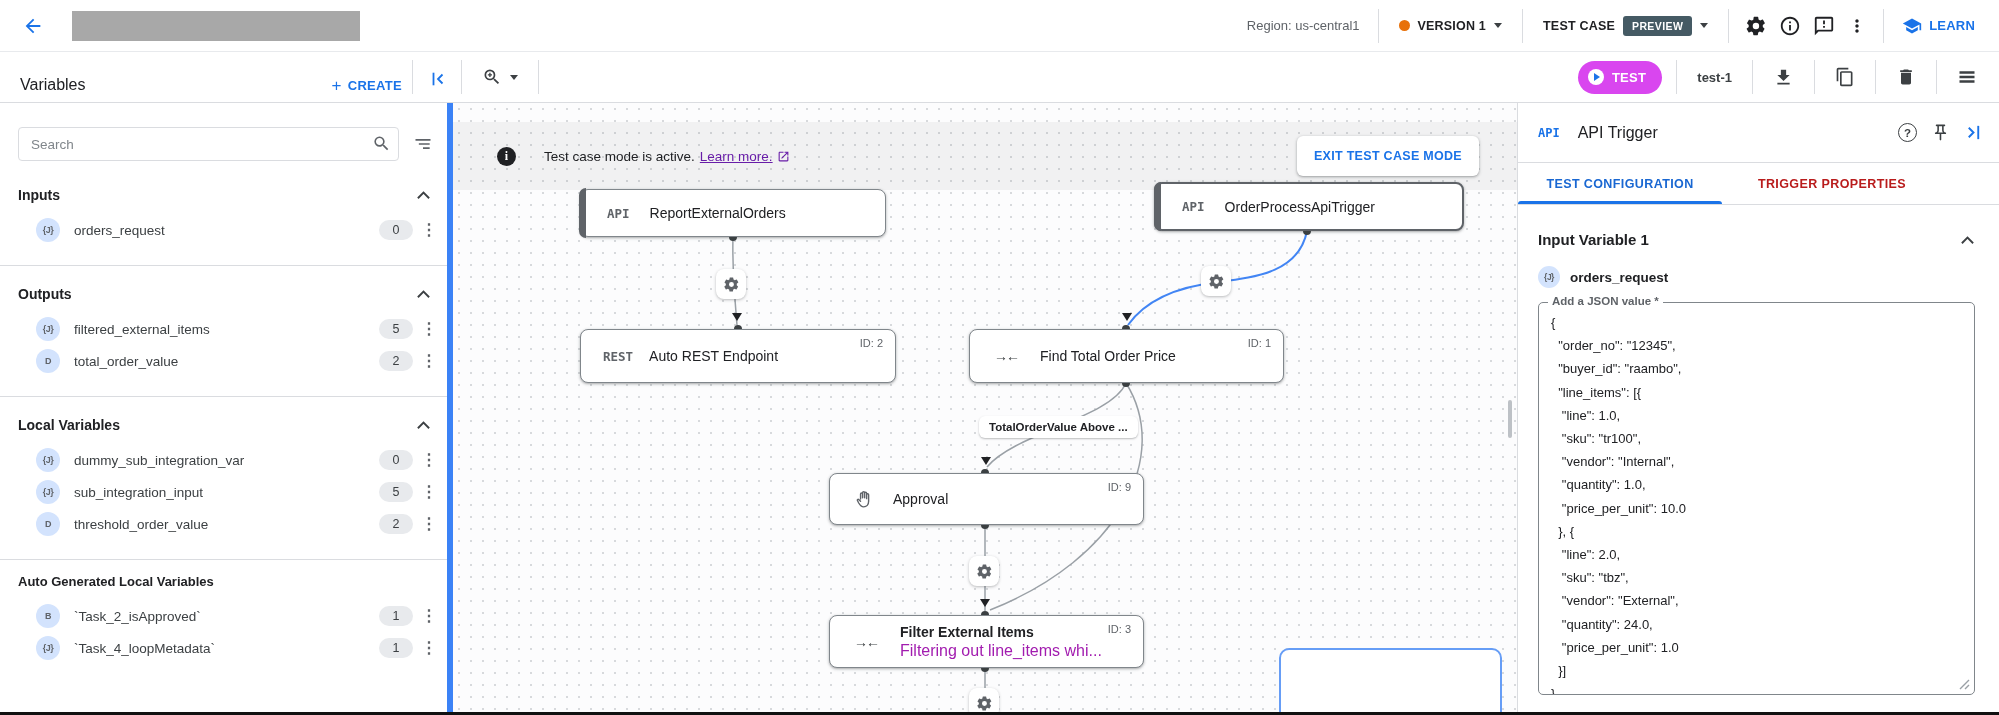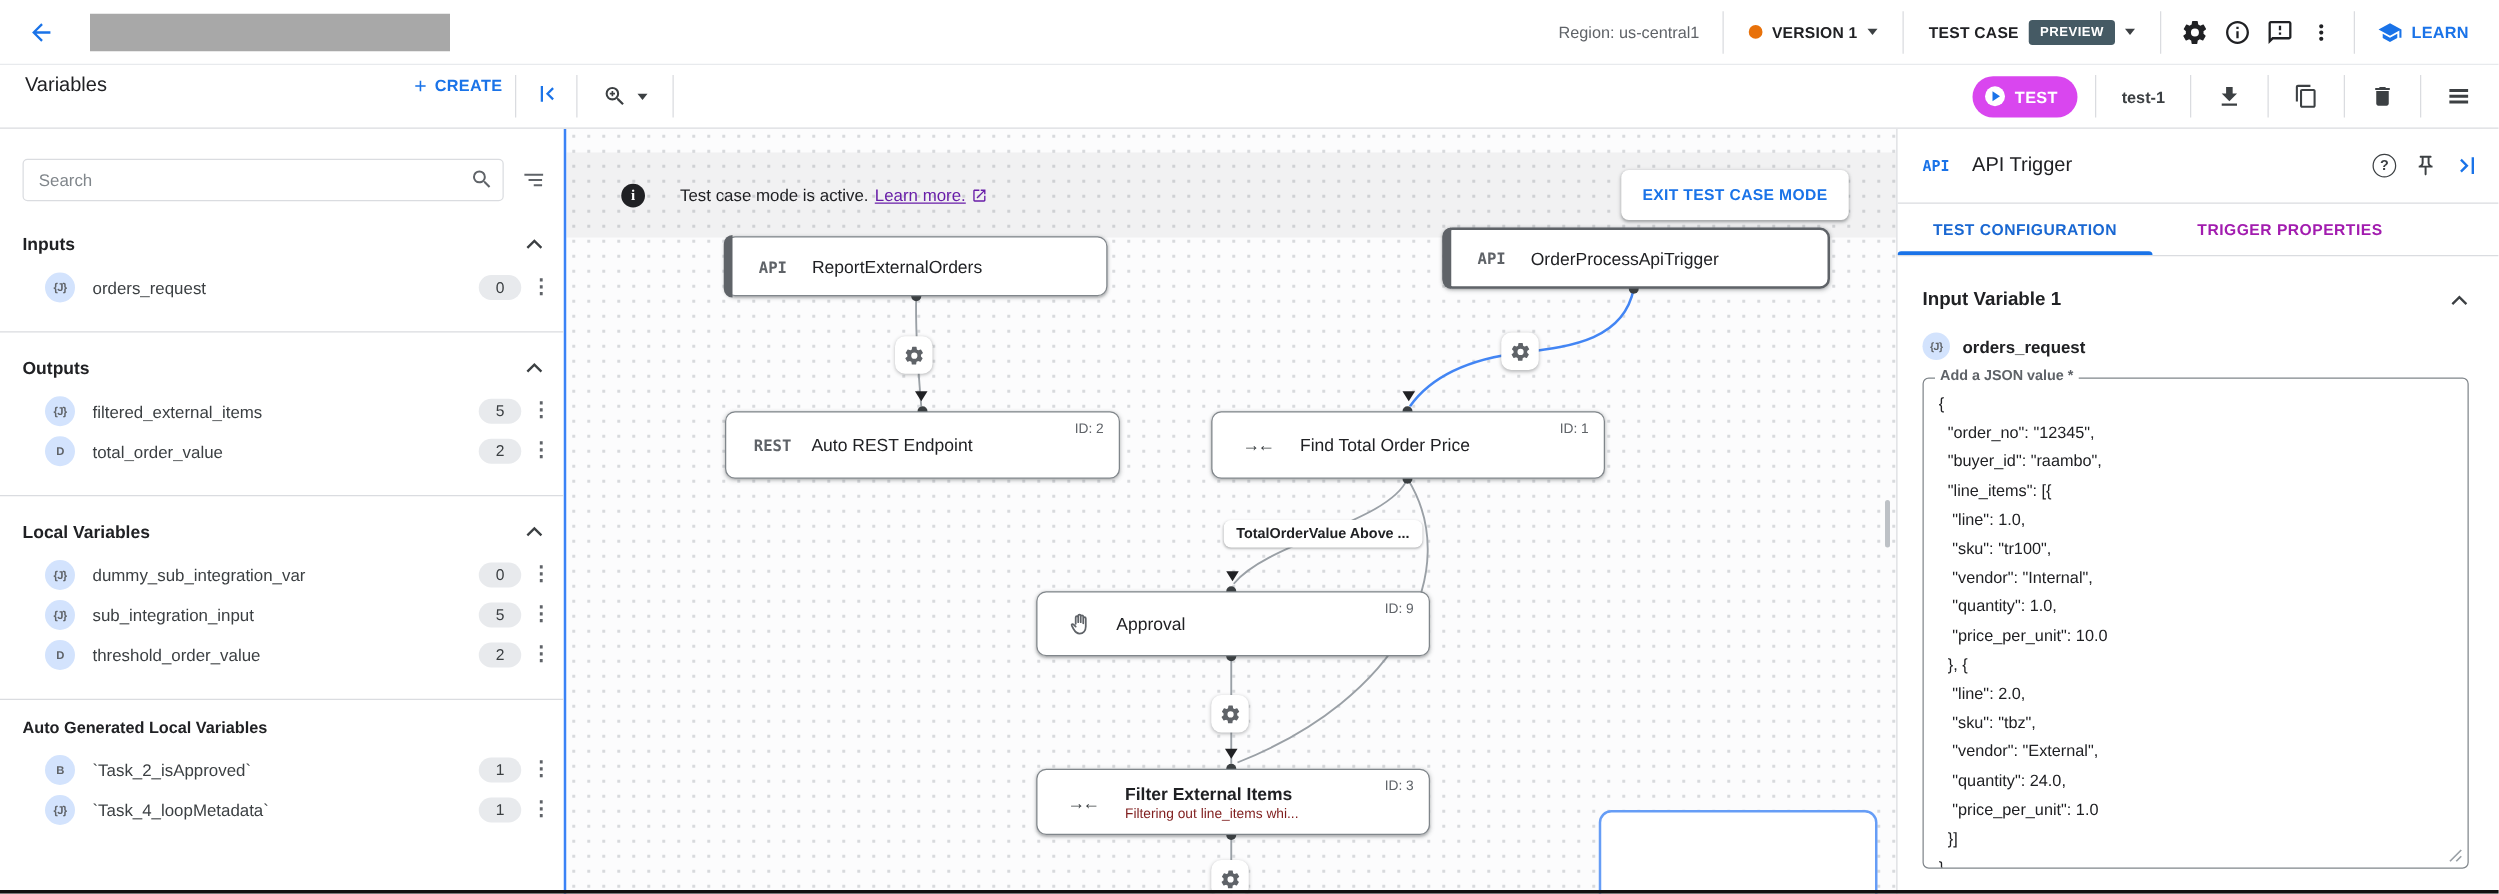"Variables" .tb-left { align-items: flex-start -> flex-end }
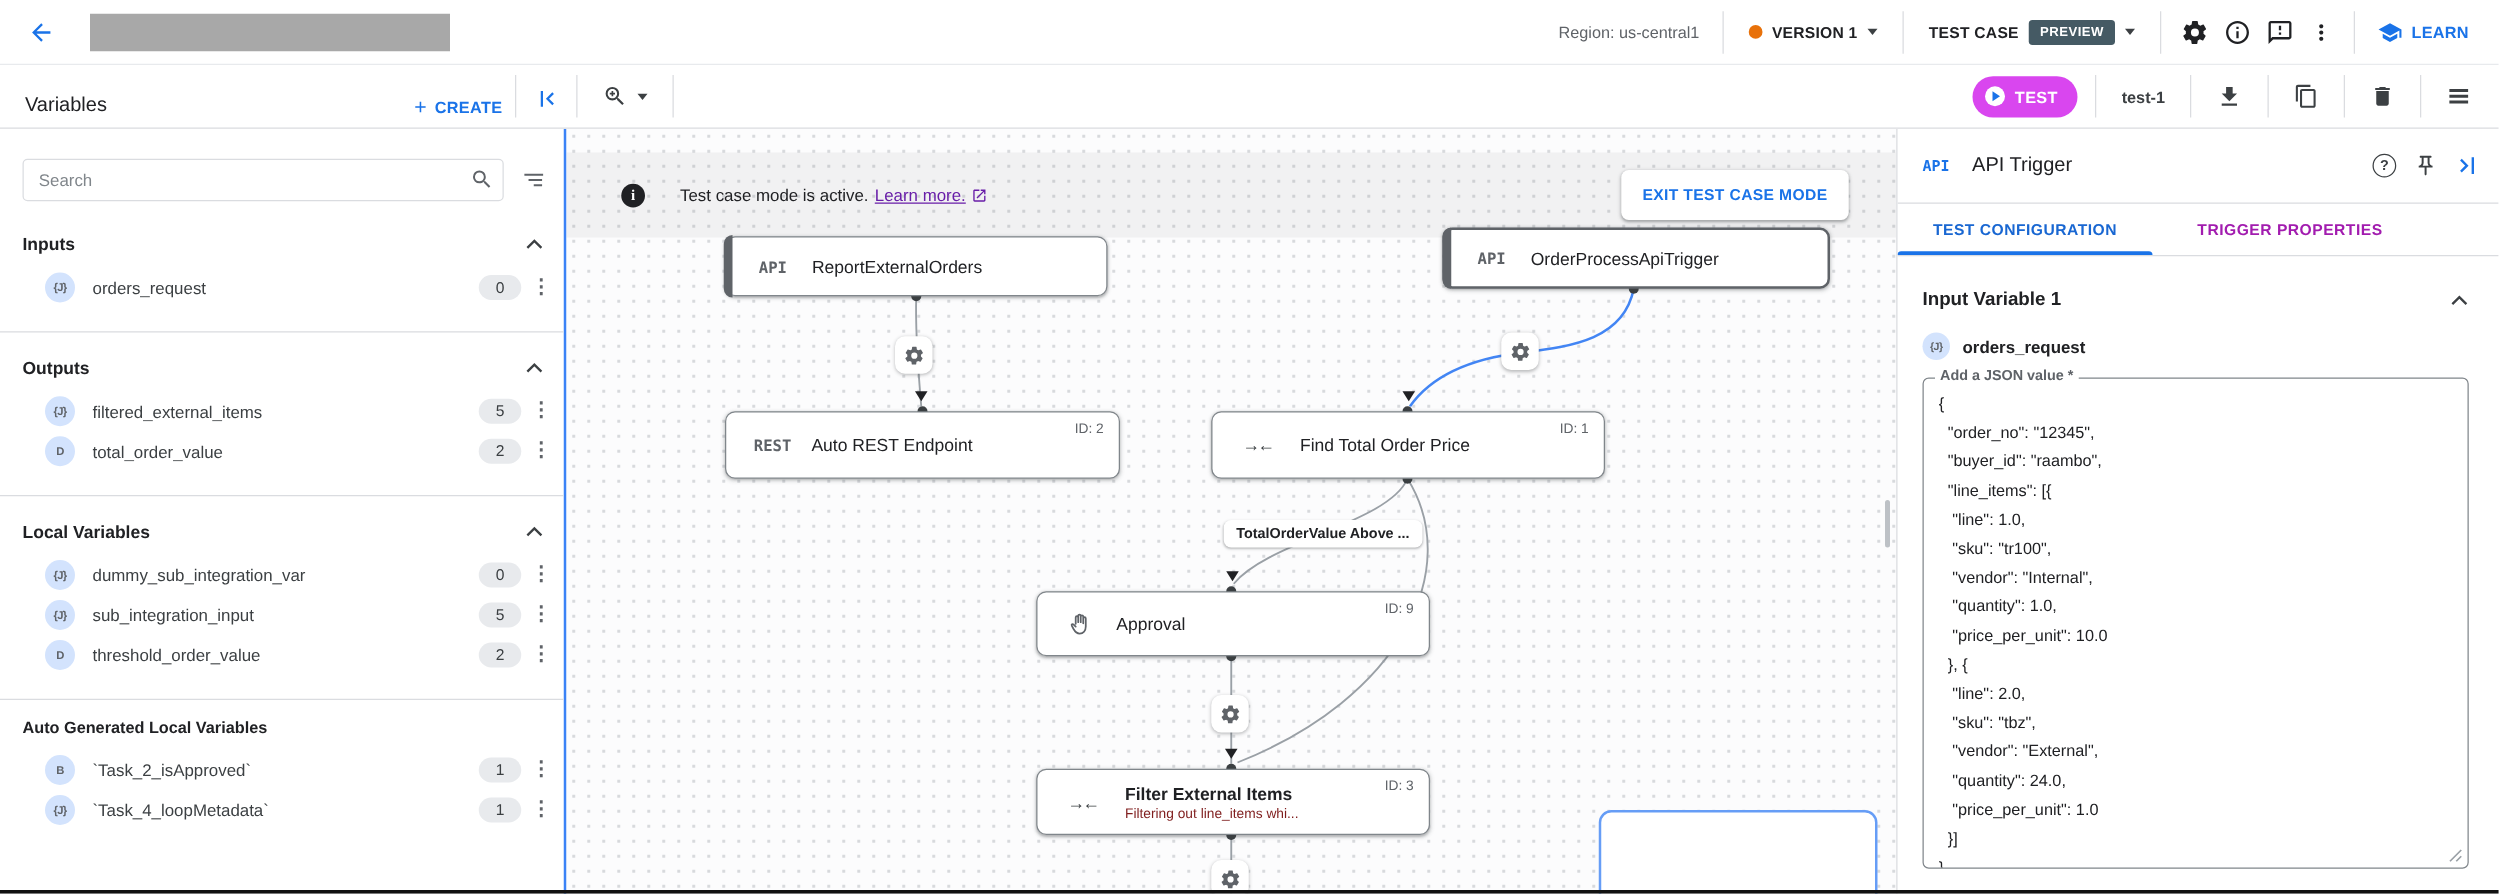"Search" .sidebar { border-right: 2px solid #3b82f6 -> 6px solid #3b82f6 }
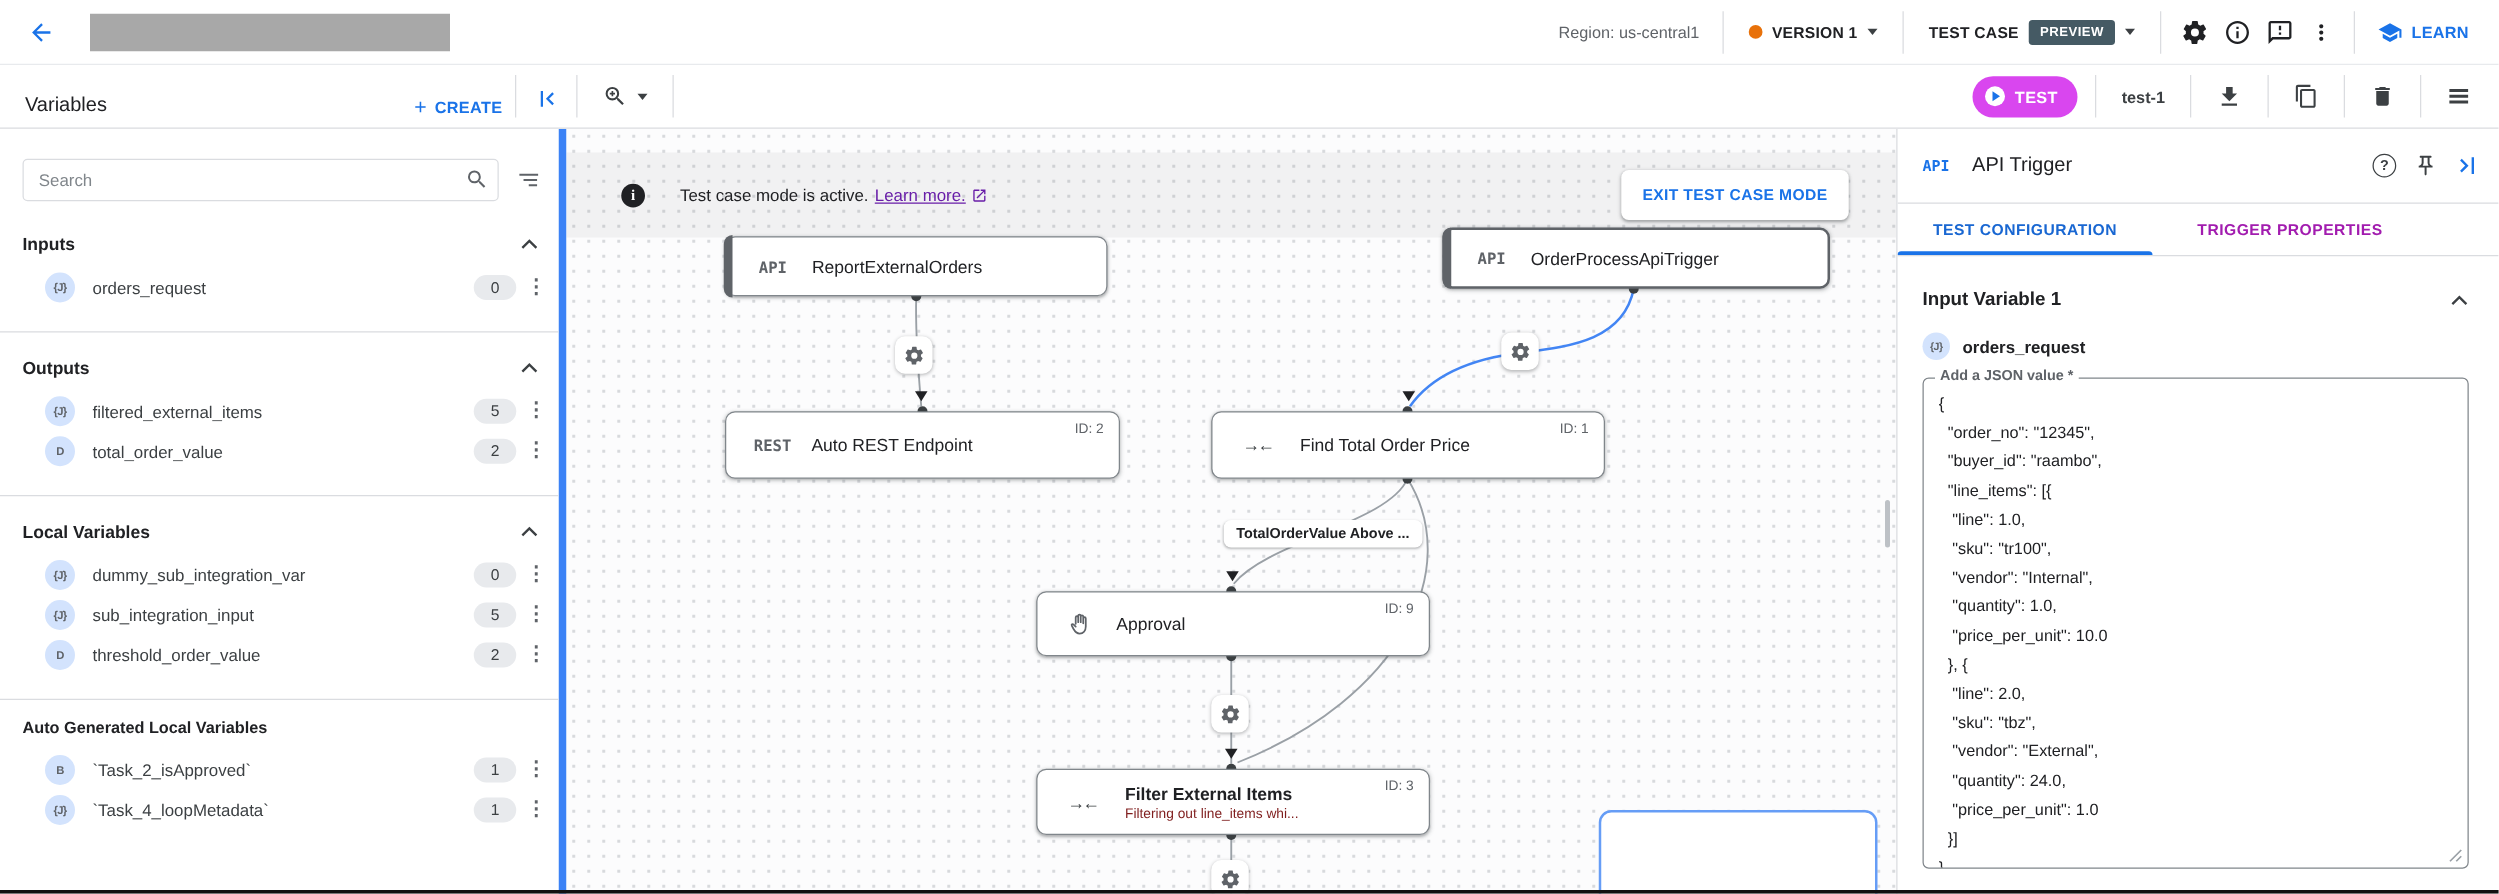"TRIGGER PROPERTIES" .tab.inactive { color: #a21caf -> #b91c1c }
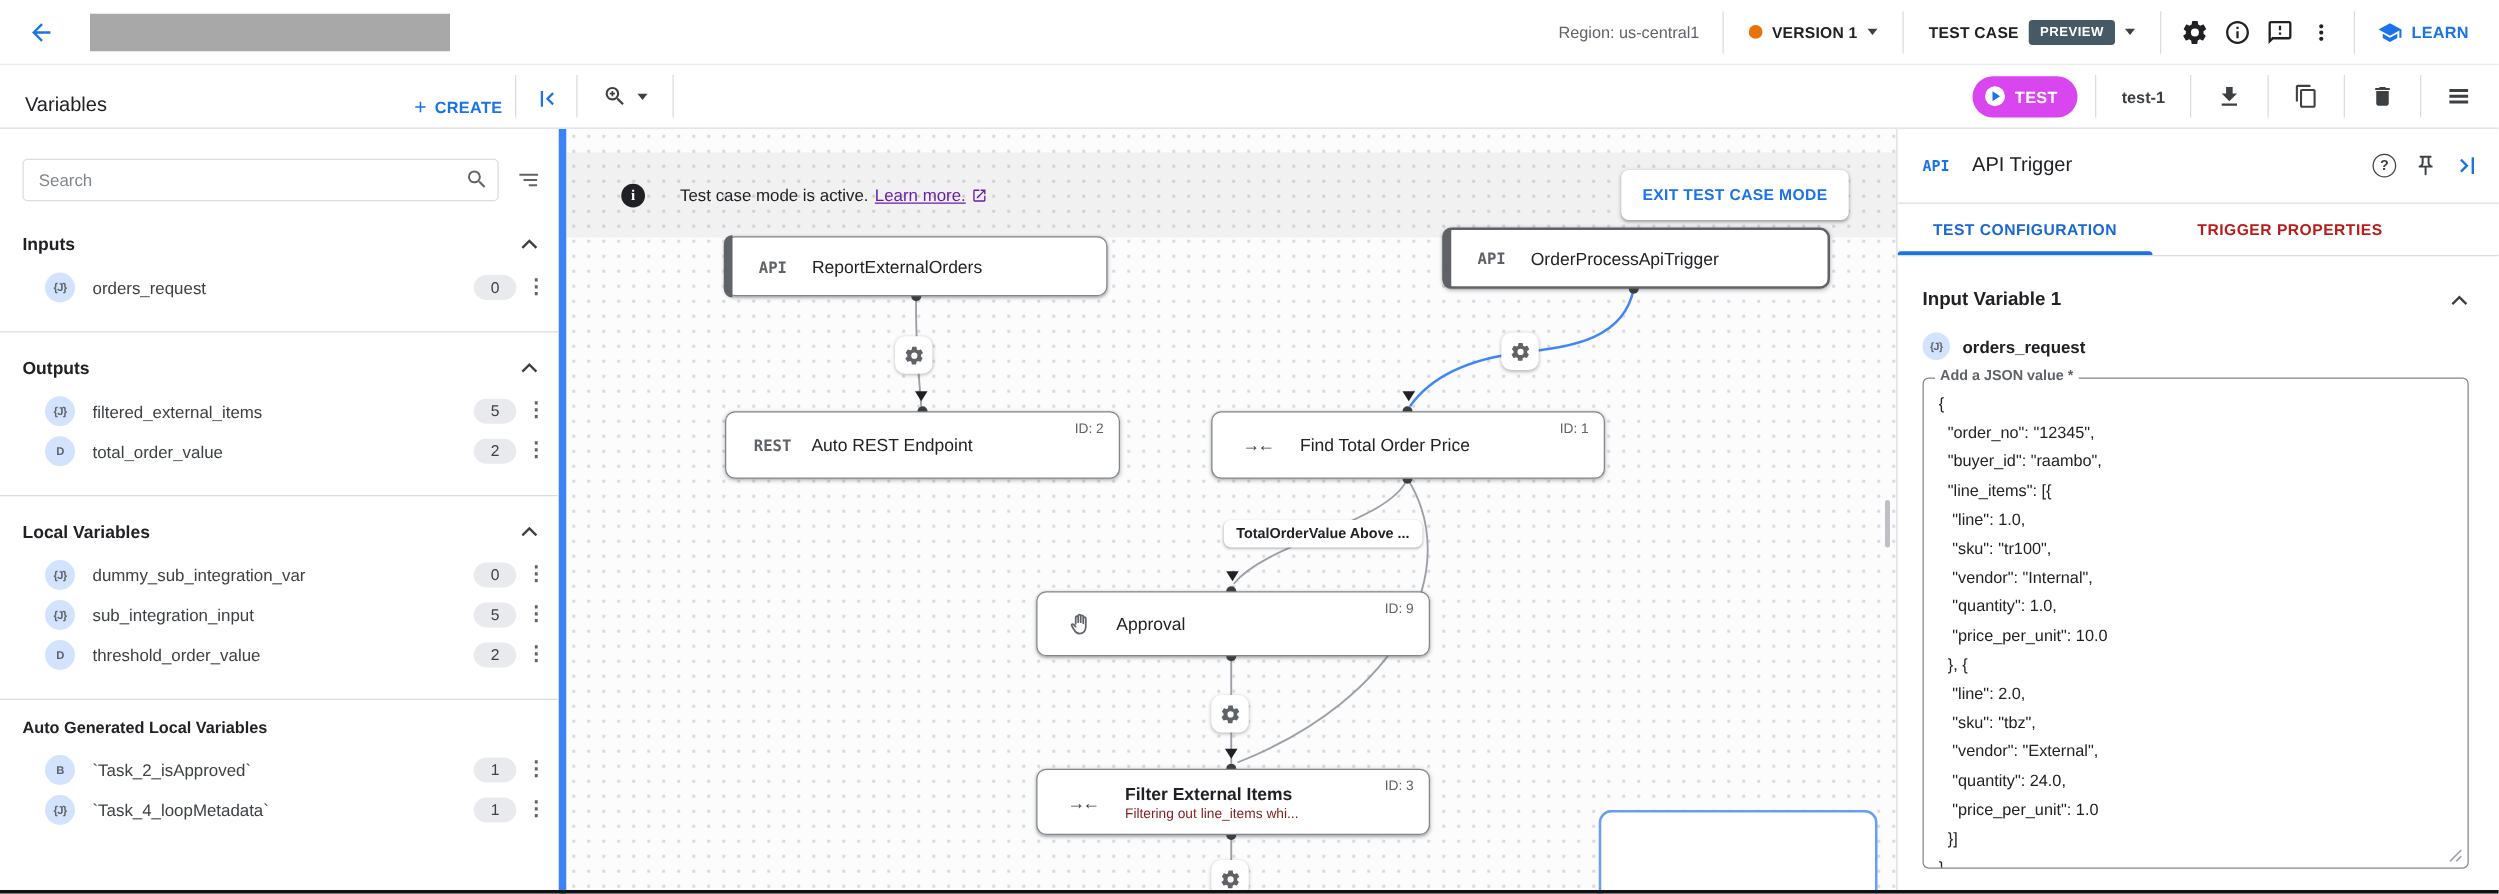"Filtering out line_items whi..." .nsub { color: #7f1d1d -> #a21caf; font-size: 11px -> 16px }
